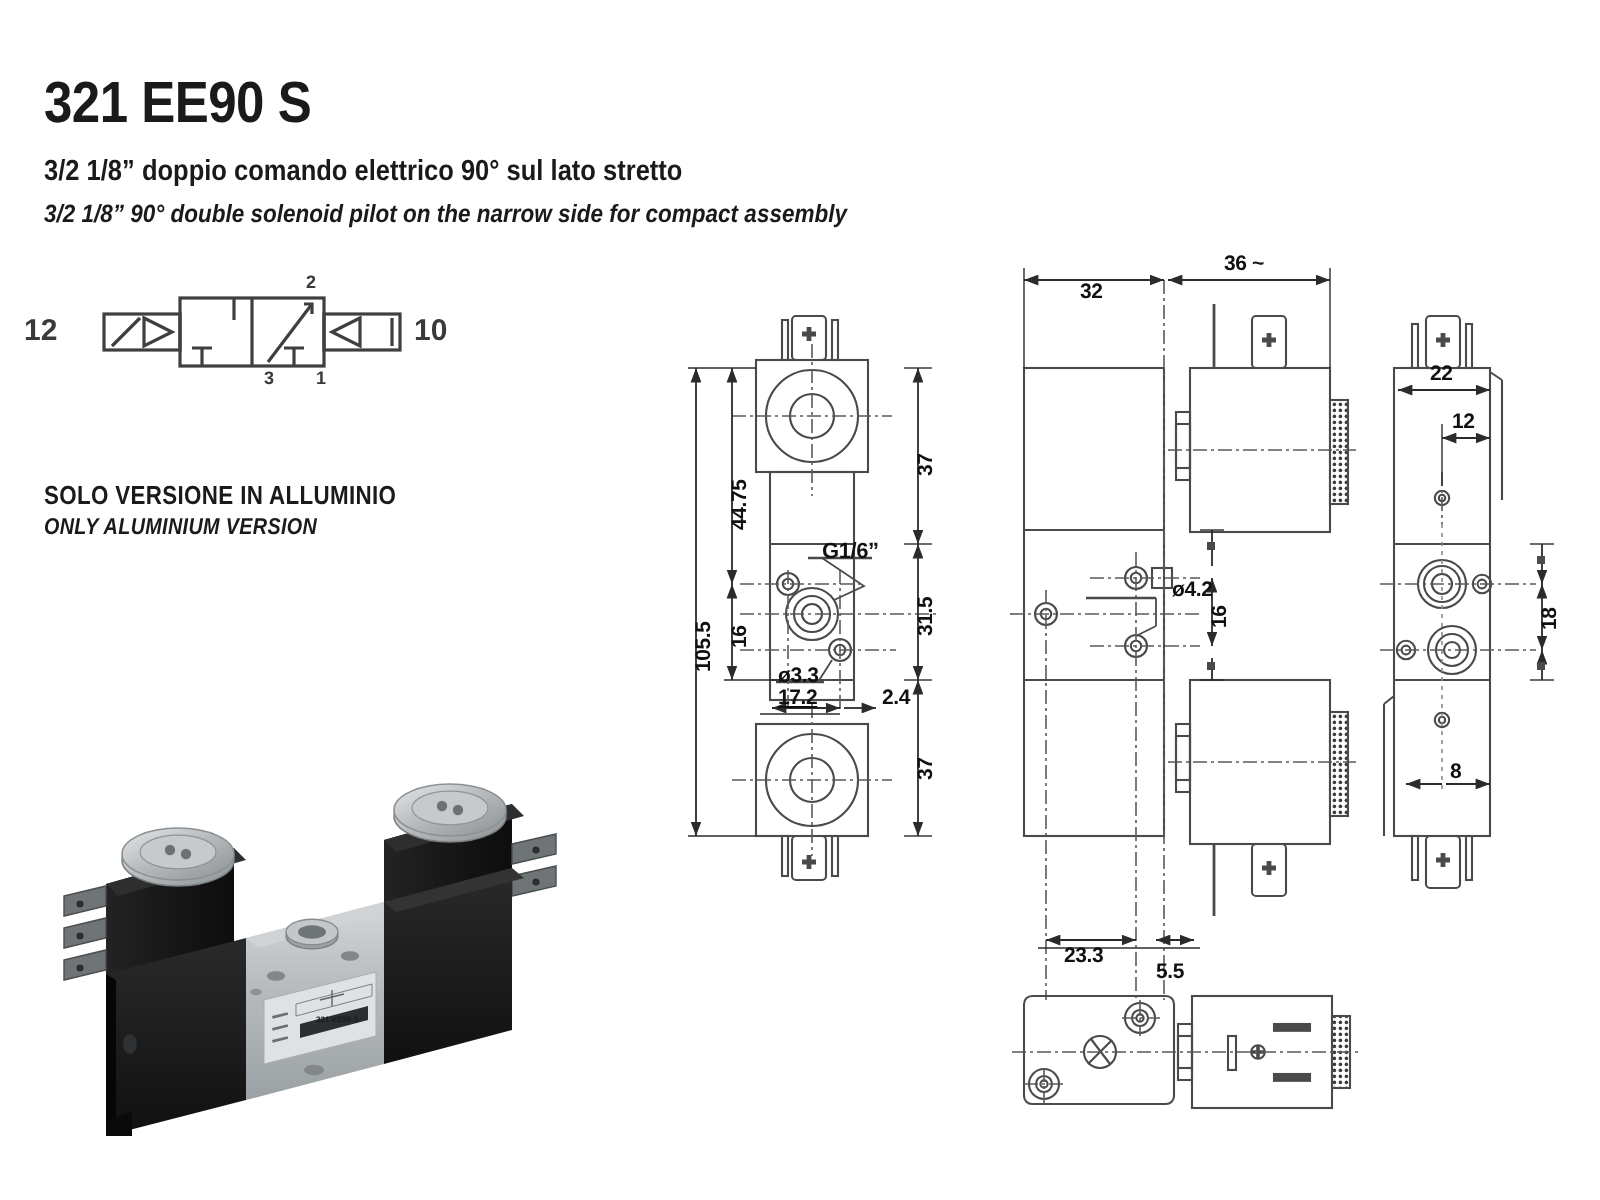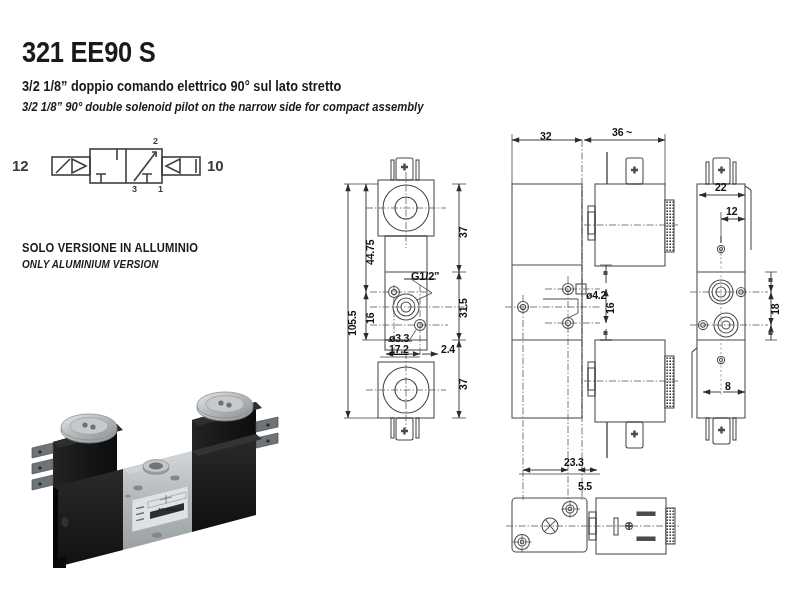"32" div.dimtext { top: 130px -> 140px }
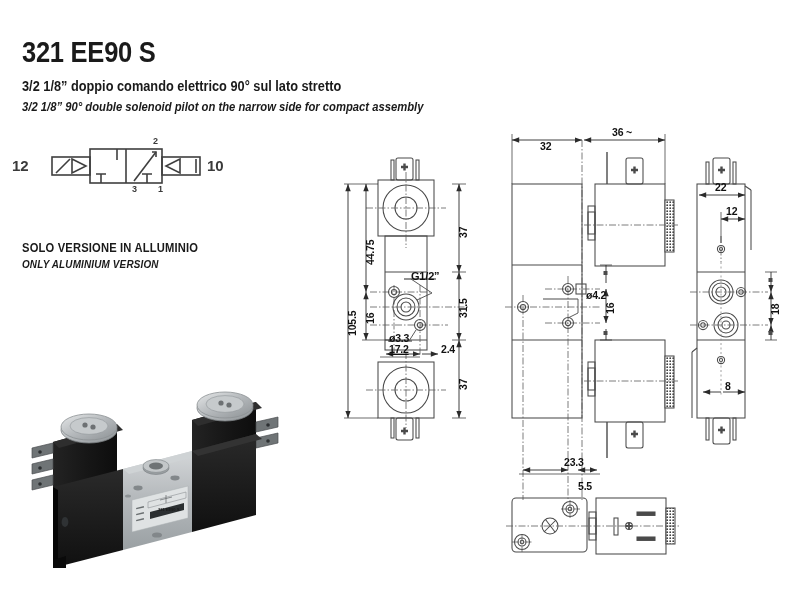"G1/2”" div.dimtext { text: G1/2 -> G1/6 }
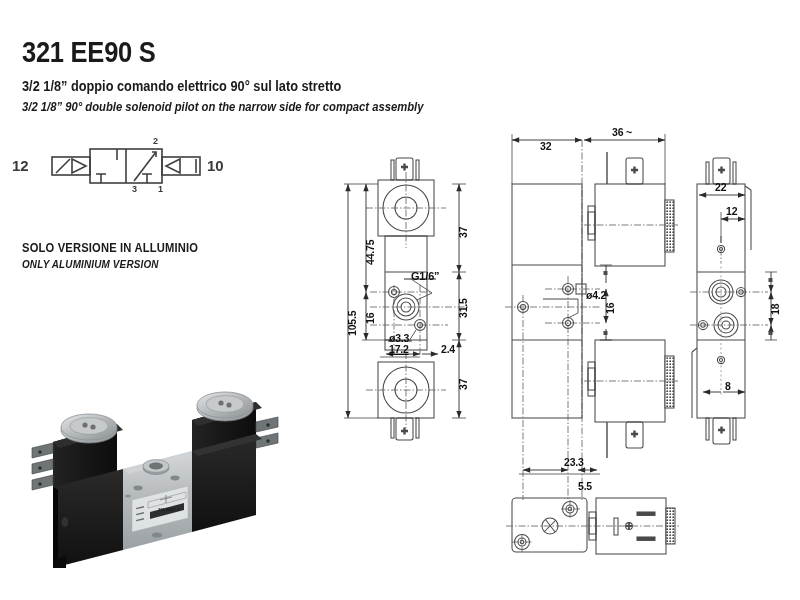"23.3" div.dimtext { margin-left: 32px -> none; top: 456px -> 472px }
